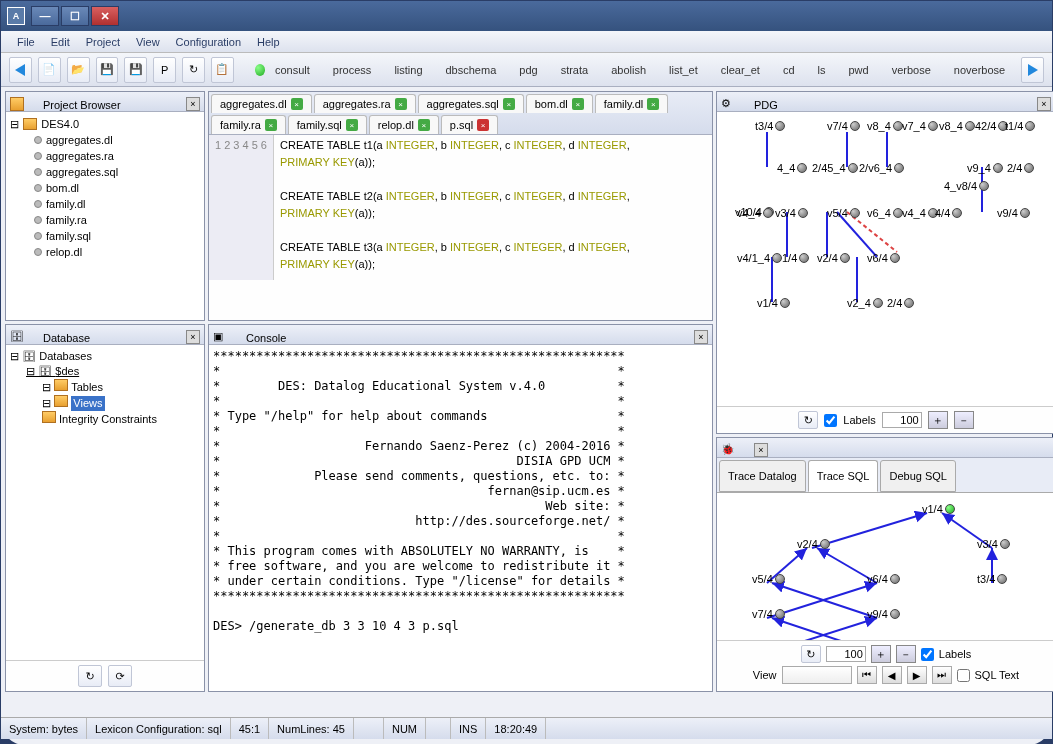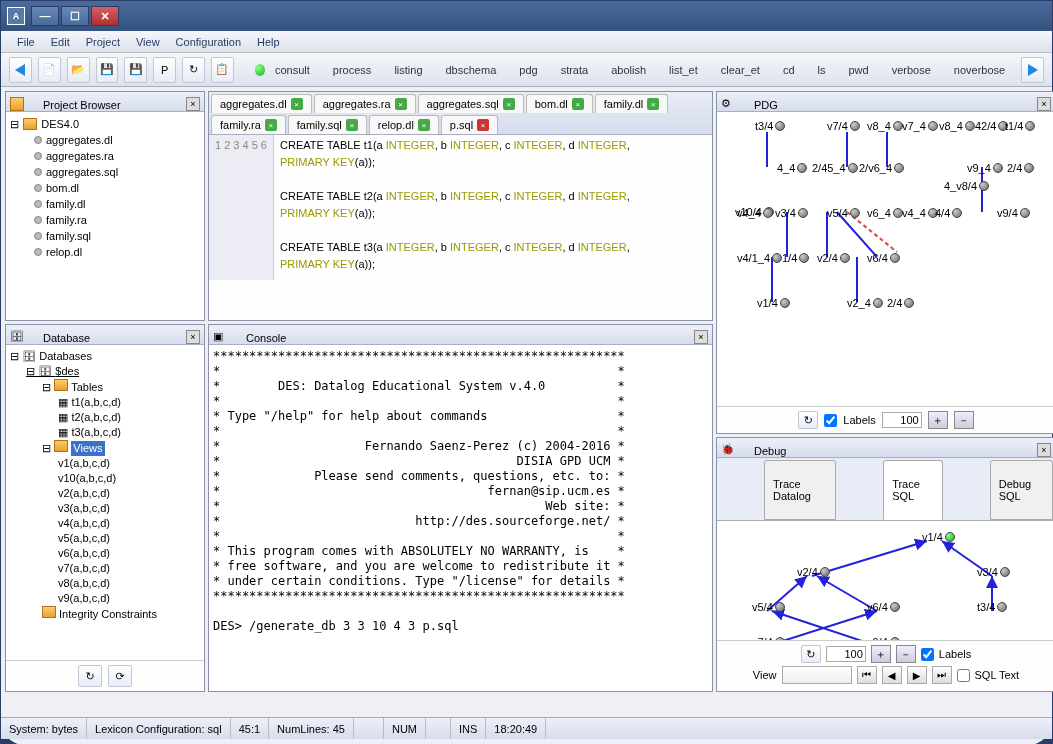"▦ t1(a,b,c,d)" div { html: <div> <div>▦ t1(a,b,c,d)</div> <div>▦ t2(a,b,c,d)</div> <div>▦ t3(a,b,c,d)</div> </div> -> none }
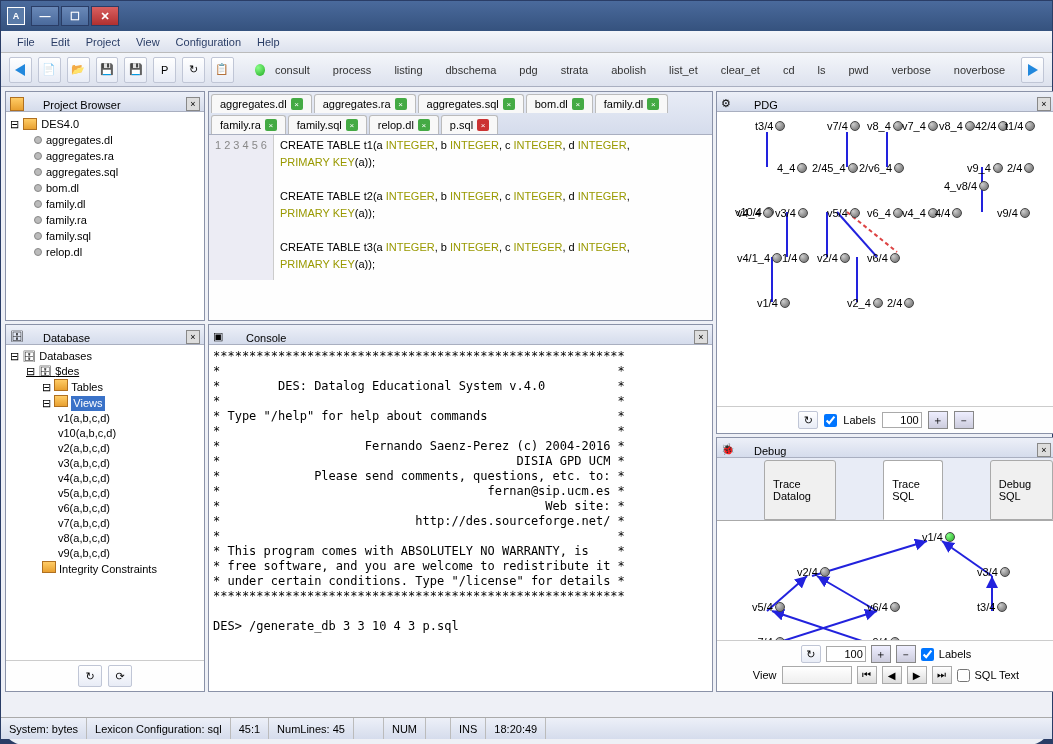"v1(a,b,c,d)" div { html: <div> <div>v1(a,b,c,d)</div> <div>v10(a,b,c,d)</div> <div>v2(a,b,c,d)</div> <div>v3(a,b,c,d)</div> <div>v4(a,b,c,d)</div> <div>v5(a,b,c,d)</div> <div>v6(a,b,c,d)</div> <div>v7(a,b,c,d)</div> <div>v8(a,b,c,d)</div> <div>v9(a,b,c,d)</div> </div> -> none }
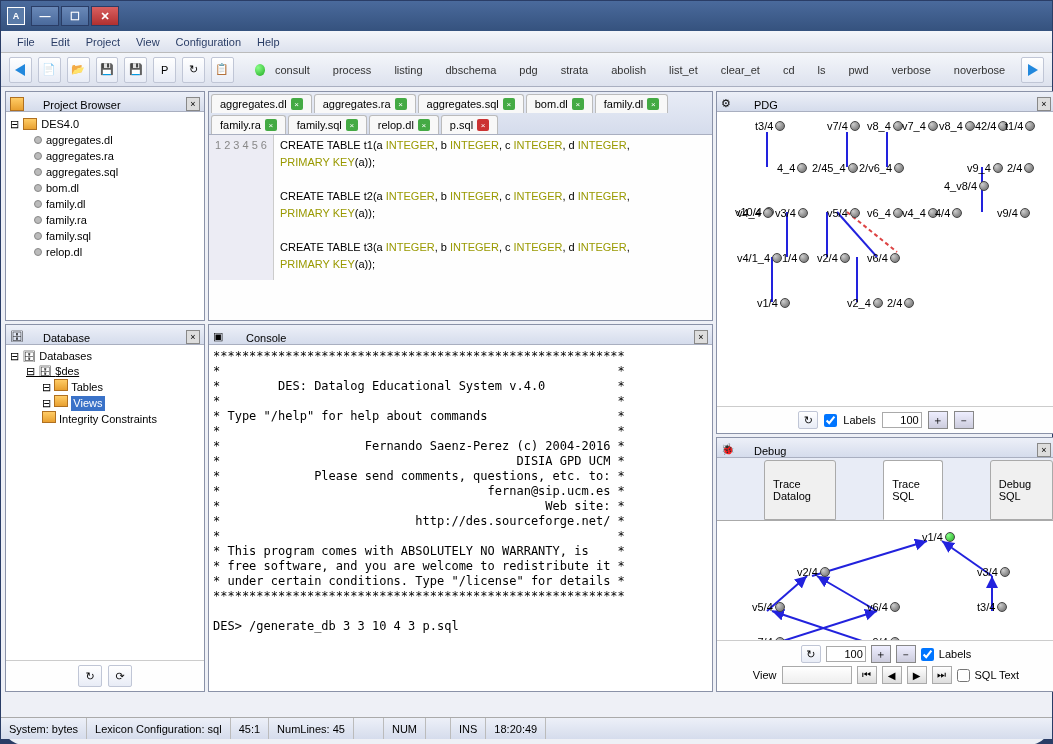"Debug" span.ph-title { html: <span>Debug</span> -> none }
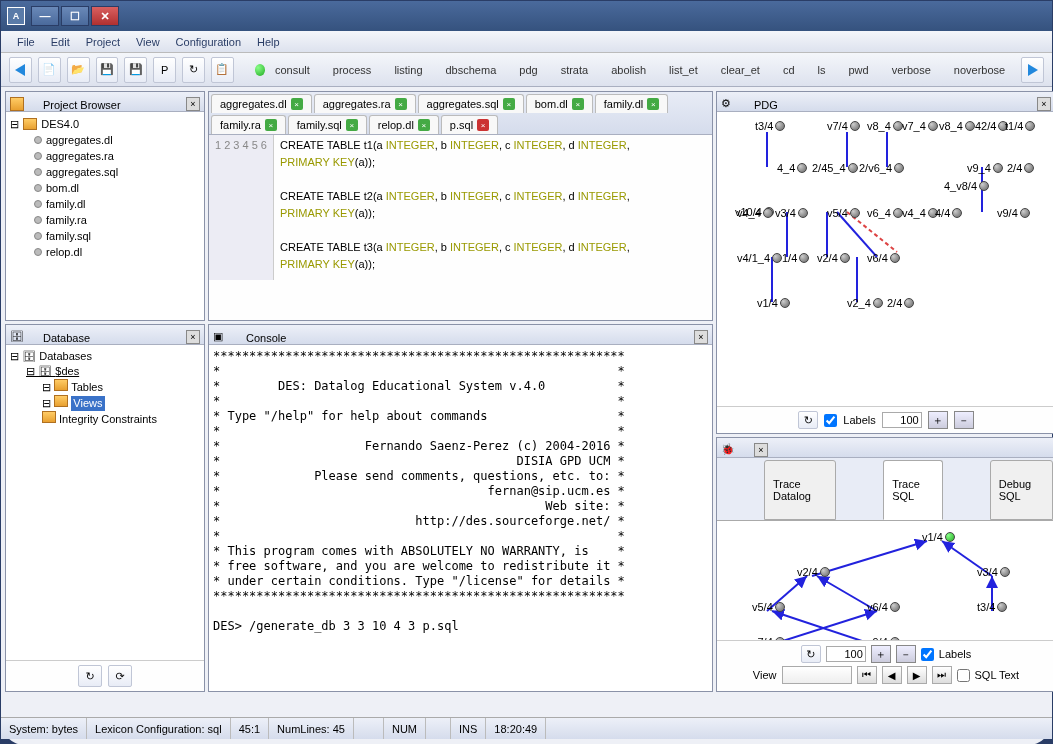"Trace Datalog" .dtab { margin-left: 45px -> none; padding: 17px 8px -> 9px 8px }
